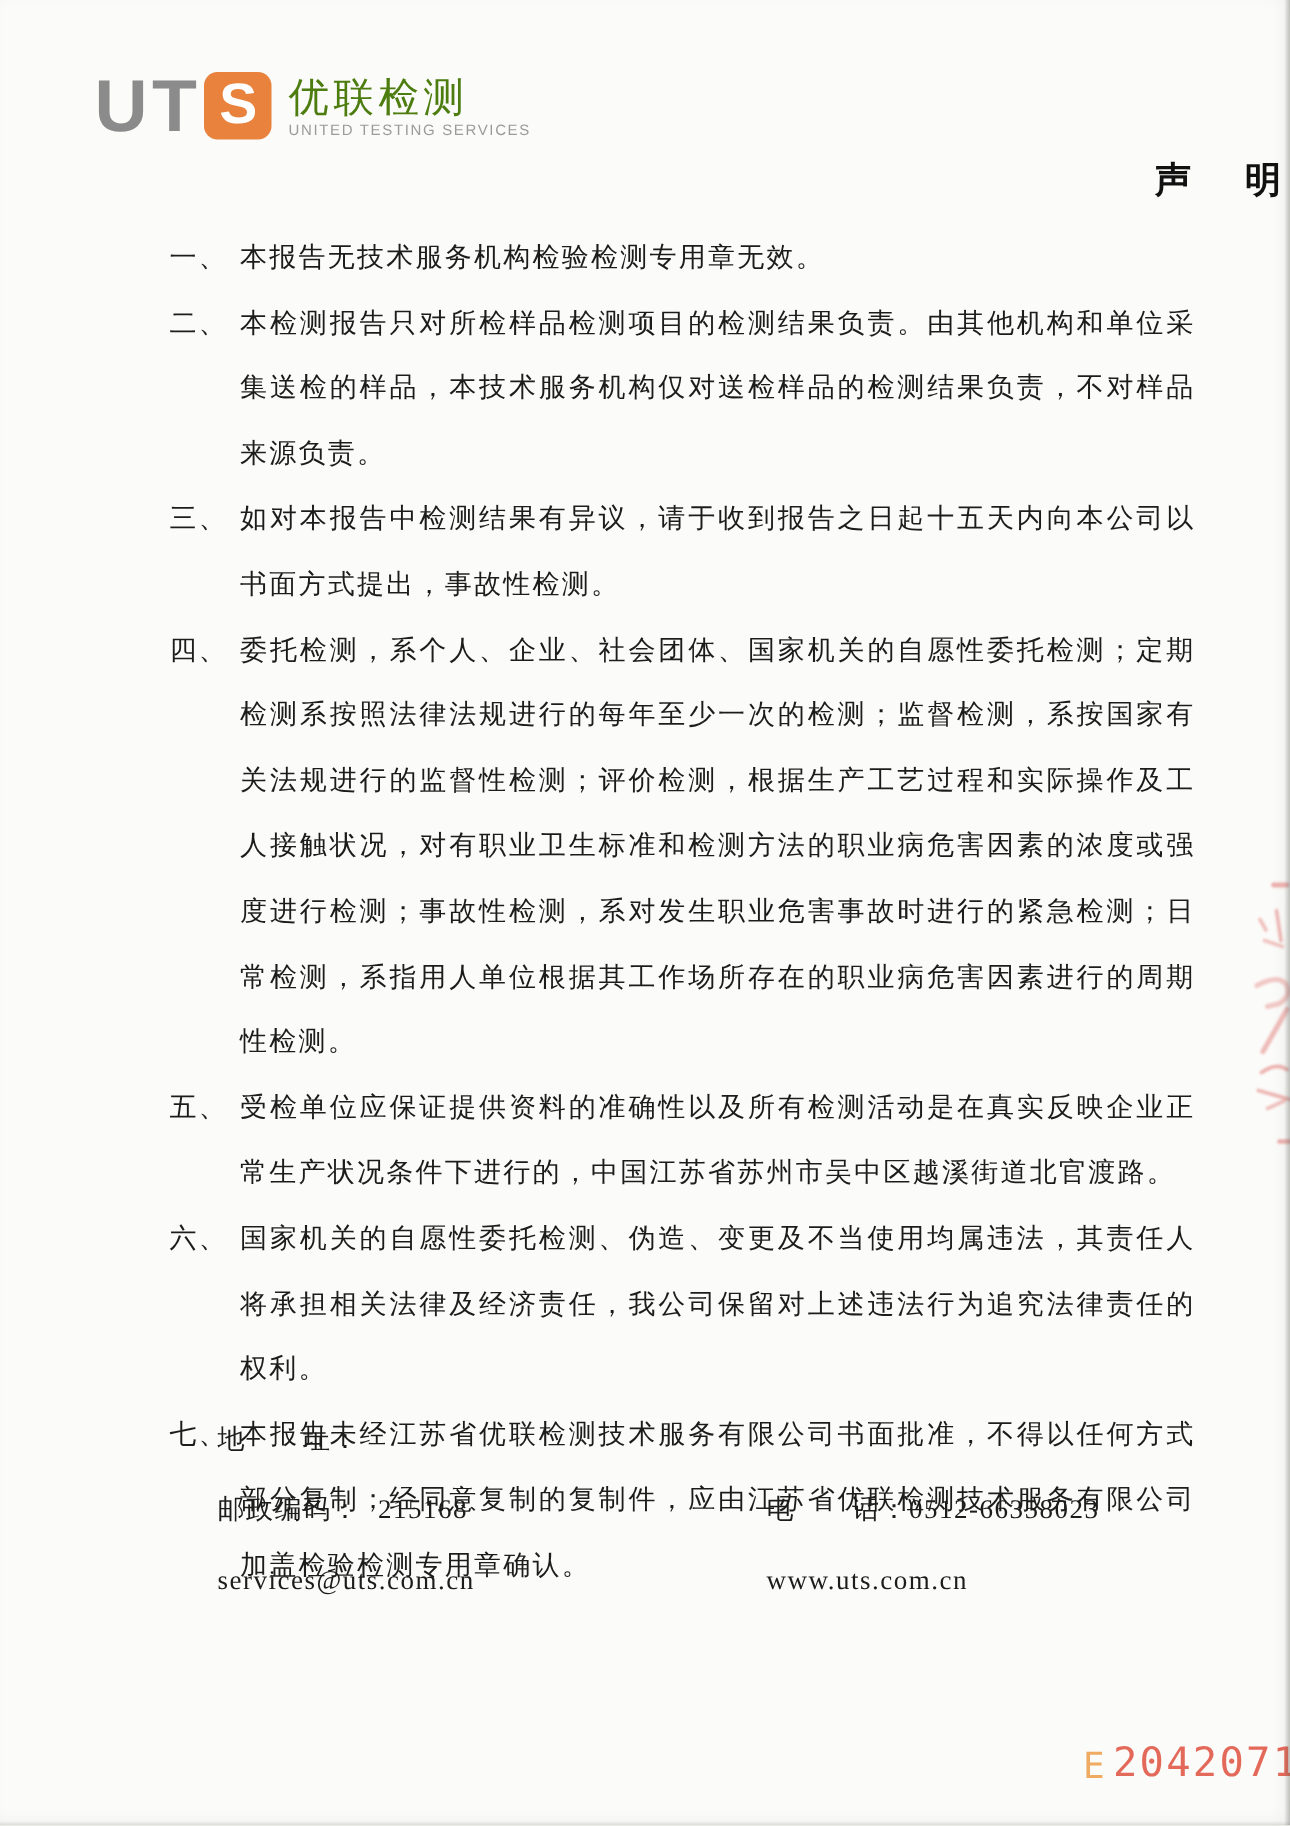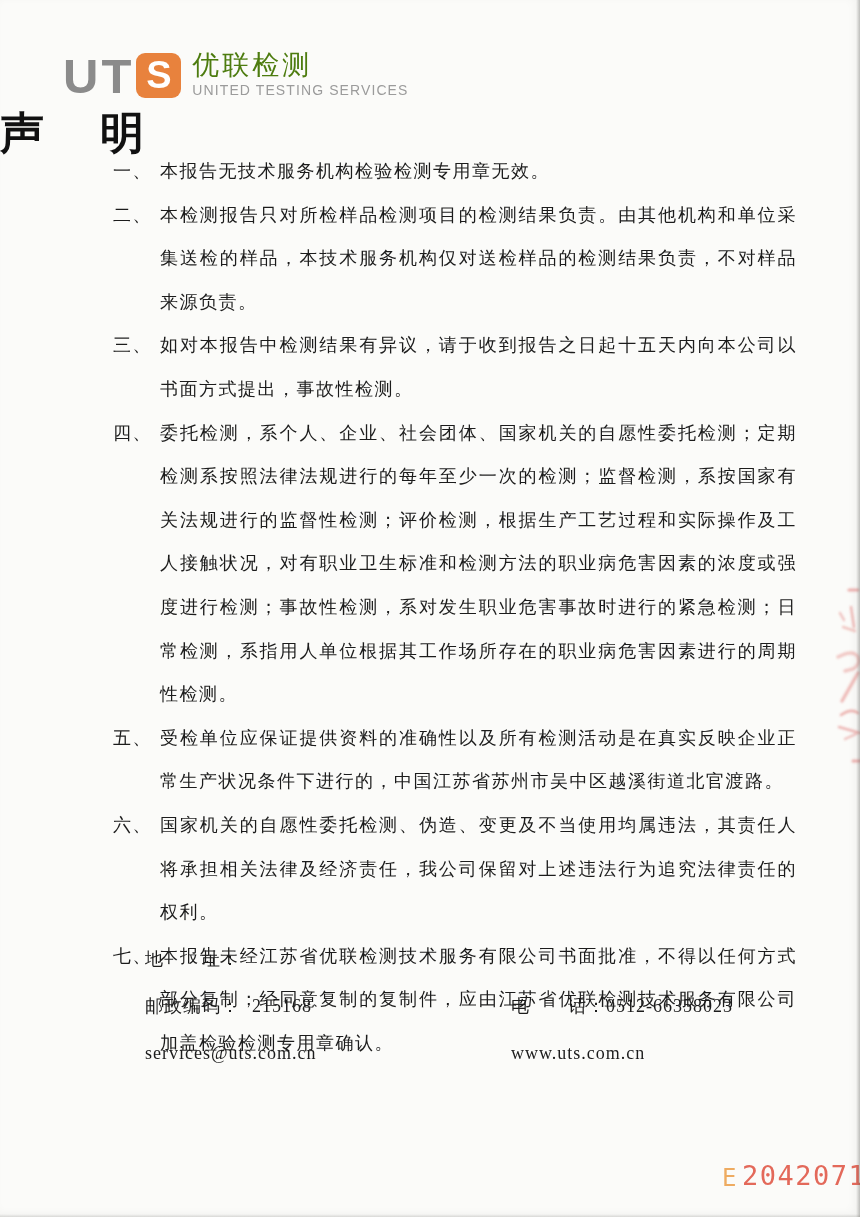"UNITED TESTING SERVICES" .logo-en { font-size: 14px -> 10px }
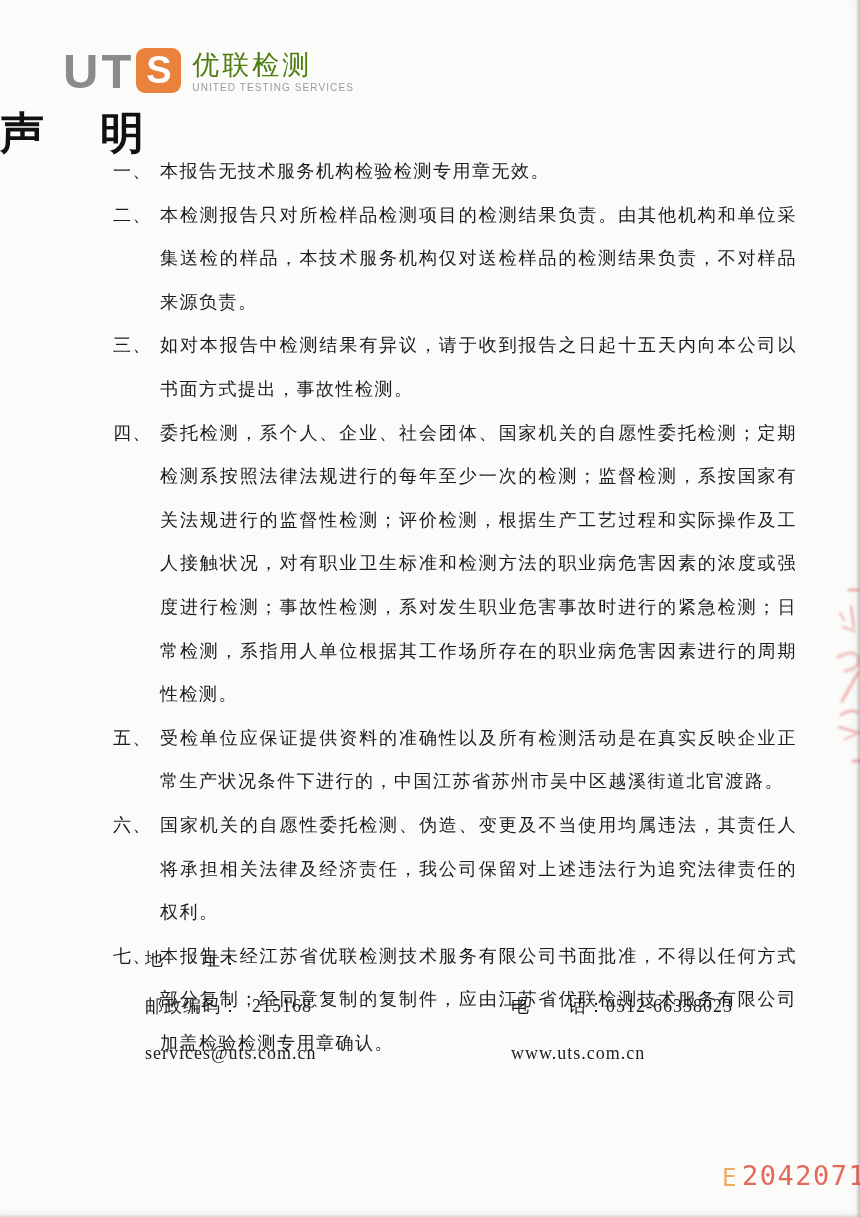"声 明" .title { font-size: 44px -> 24px; text-align: left -> right }
